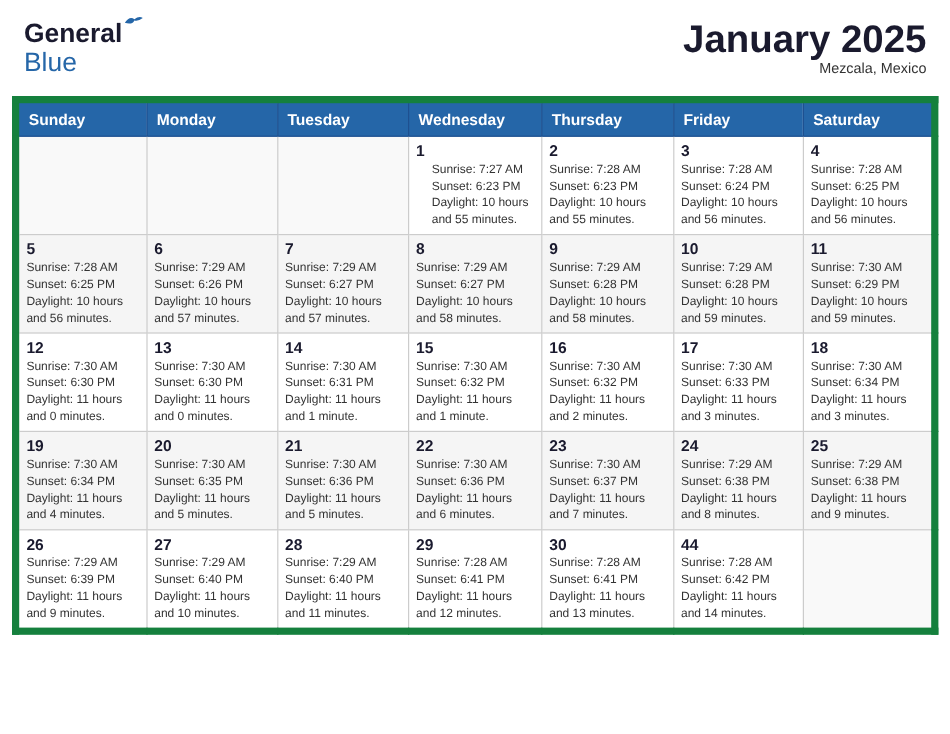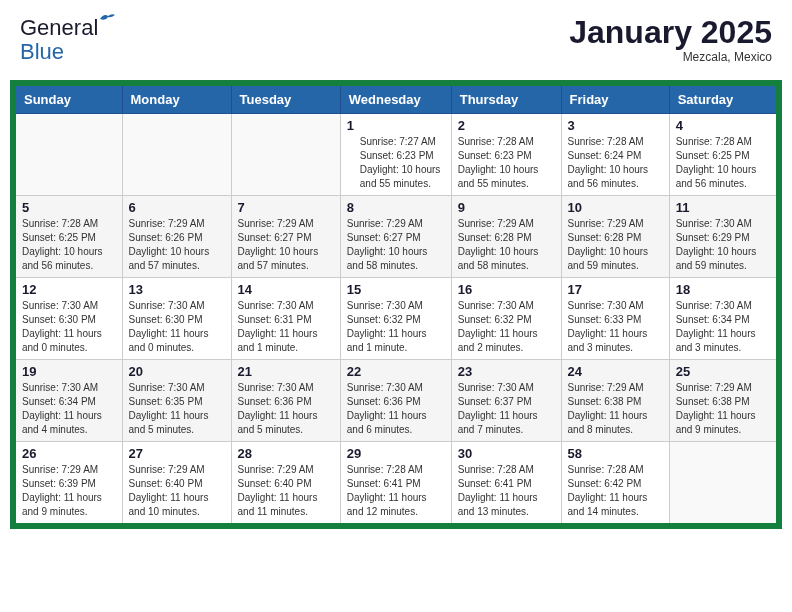"General" span { font-weight: normal -> bold }
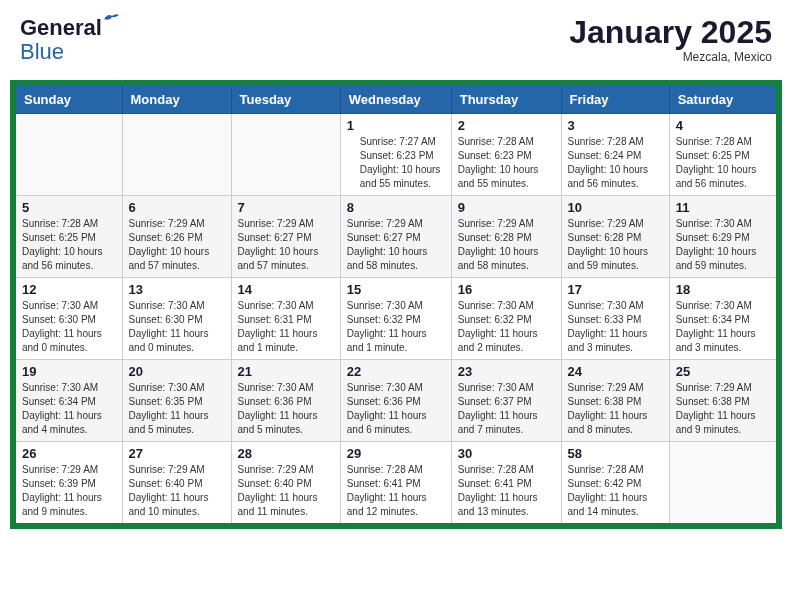"58" span.day-num { text: 58 -> 44 }
